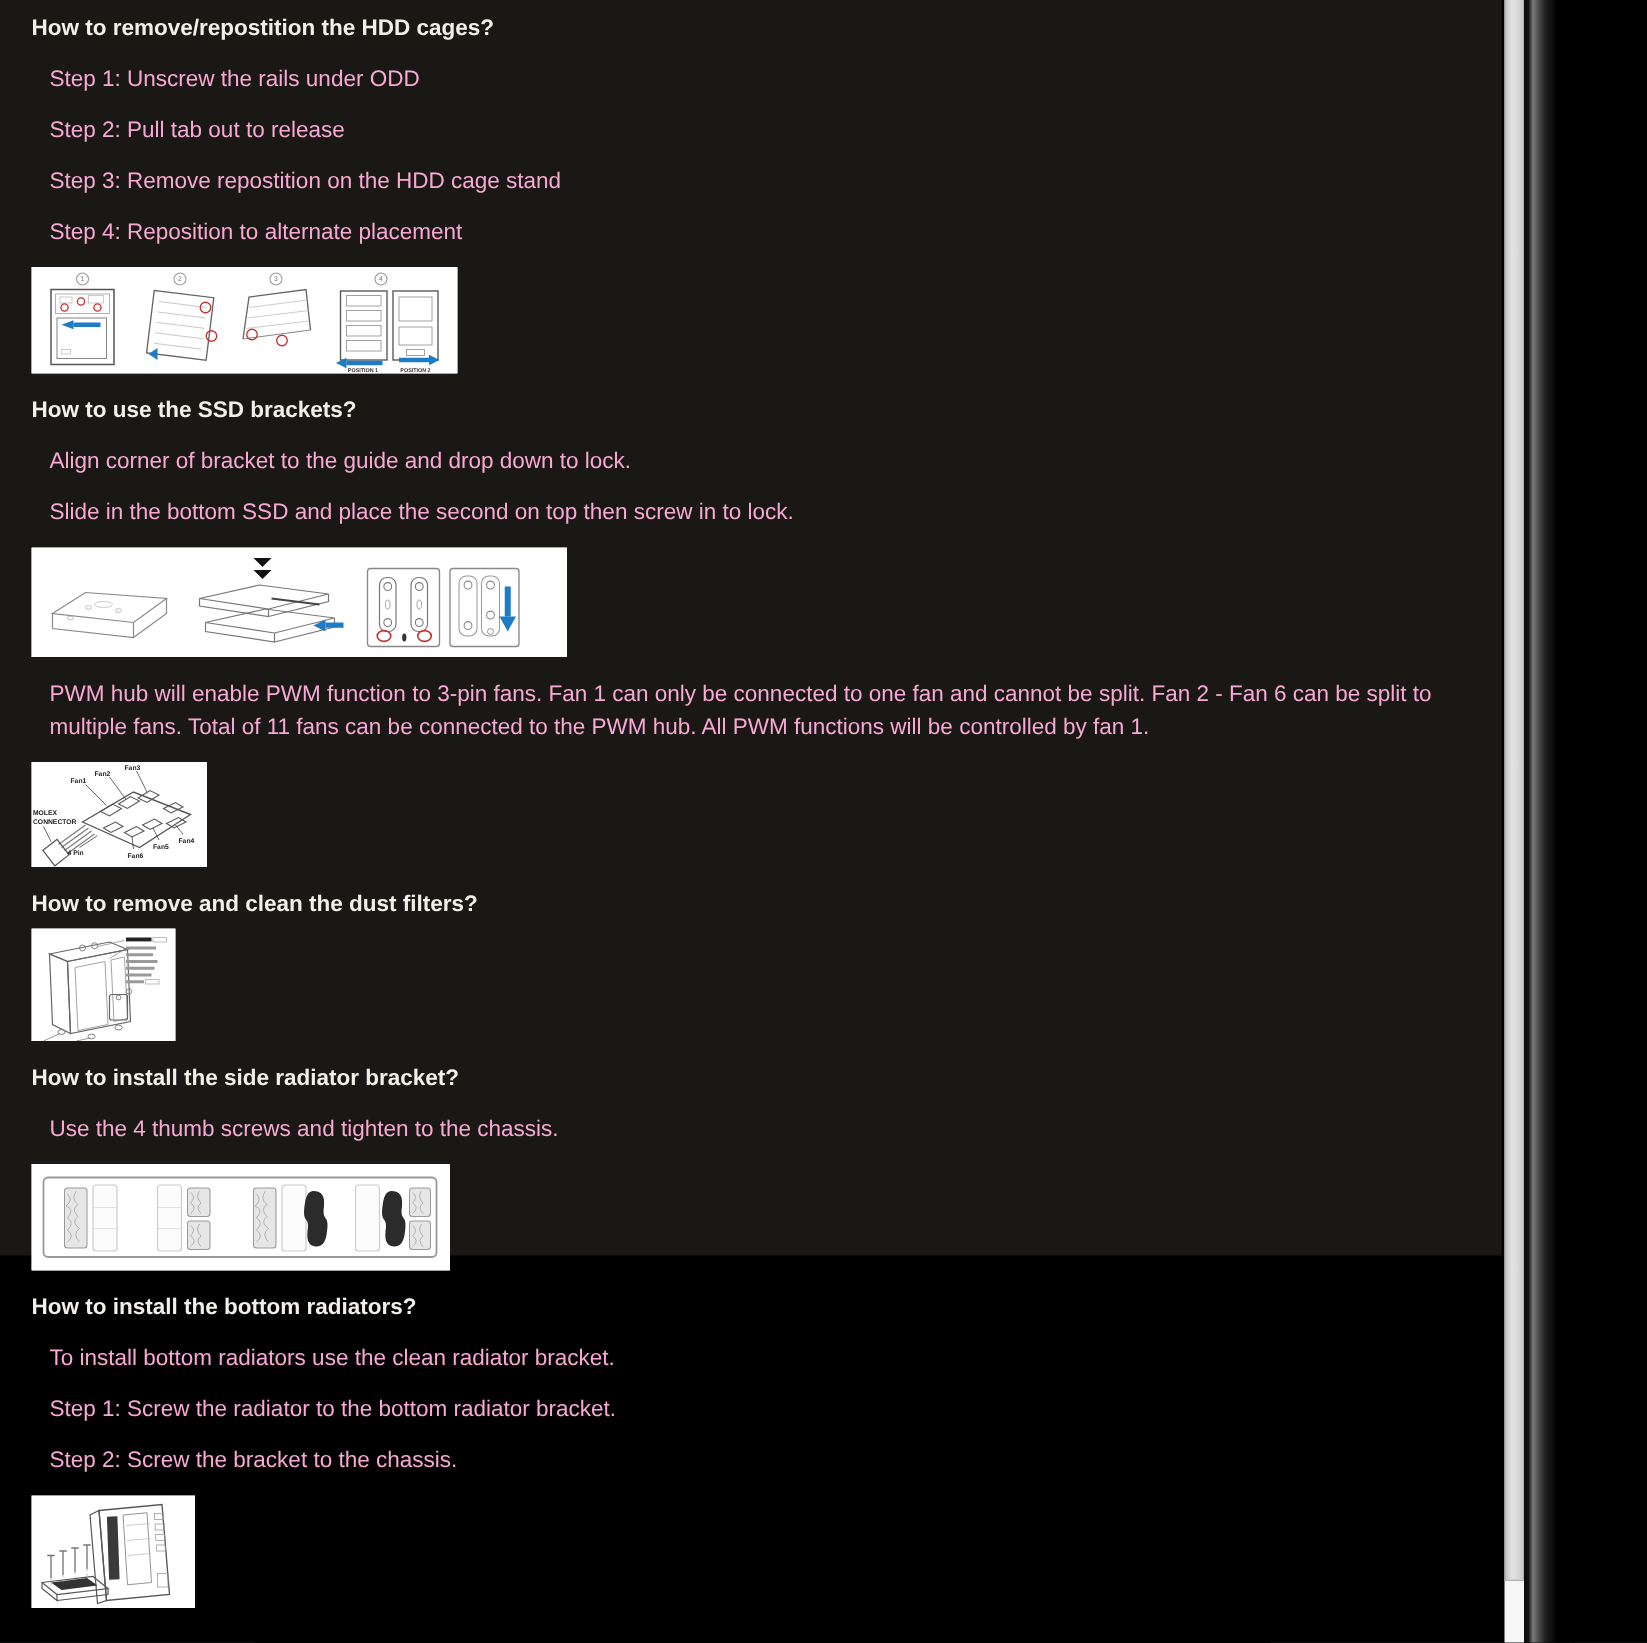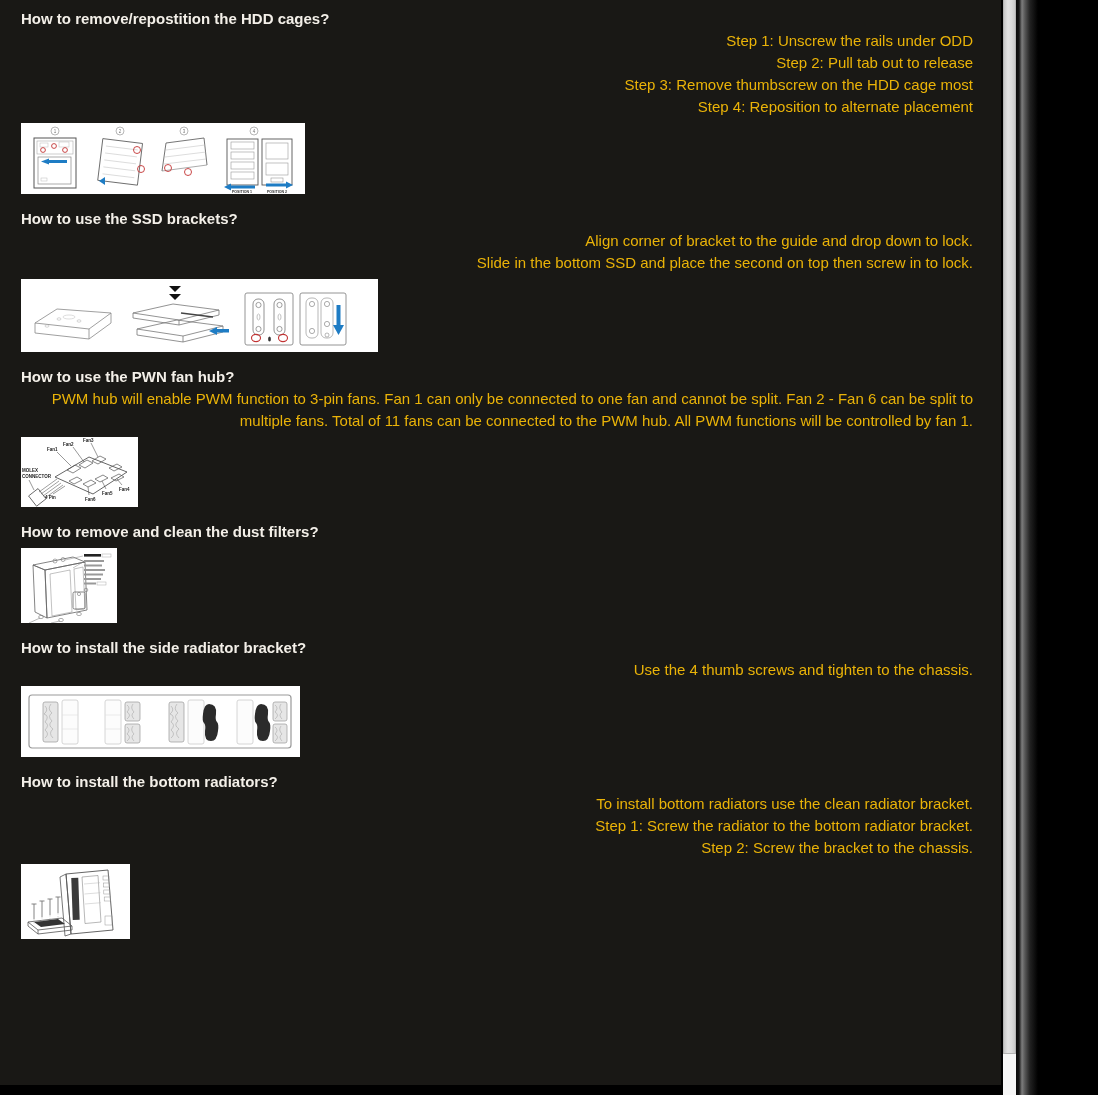"How to remove/repostition the HDD" .content { height: 1085px -> 837px }
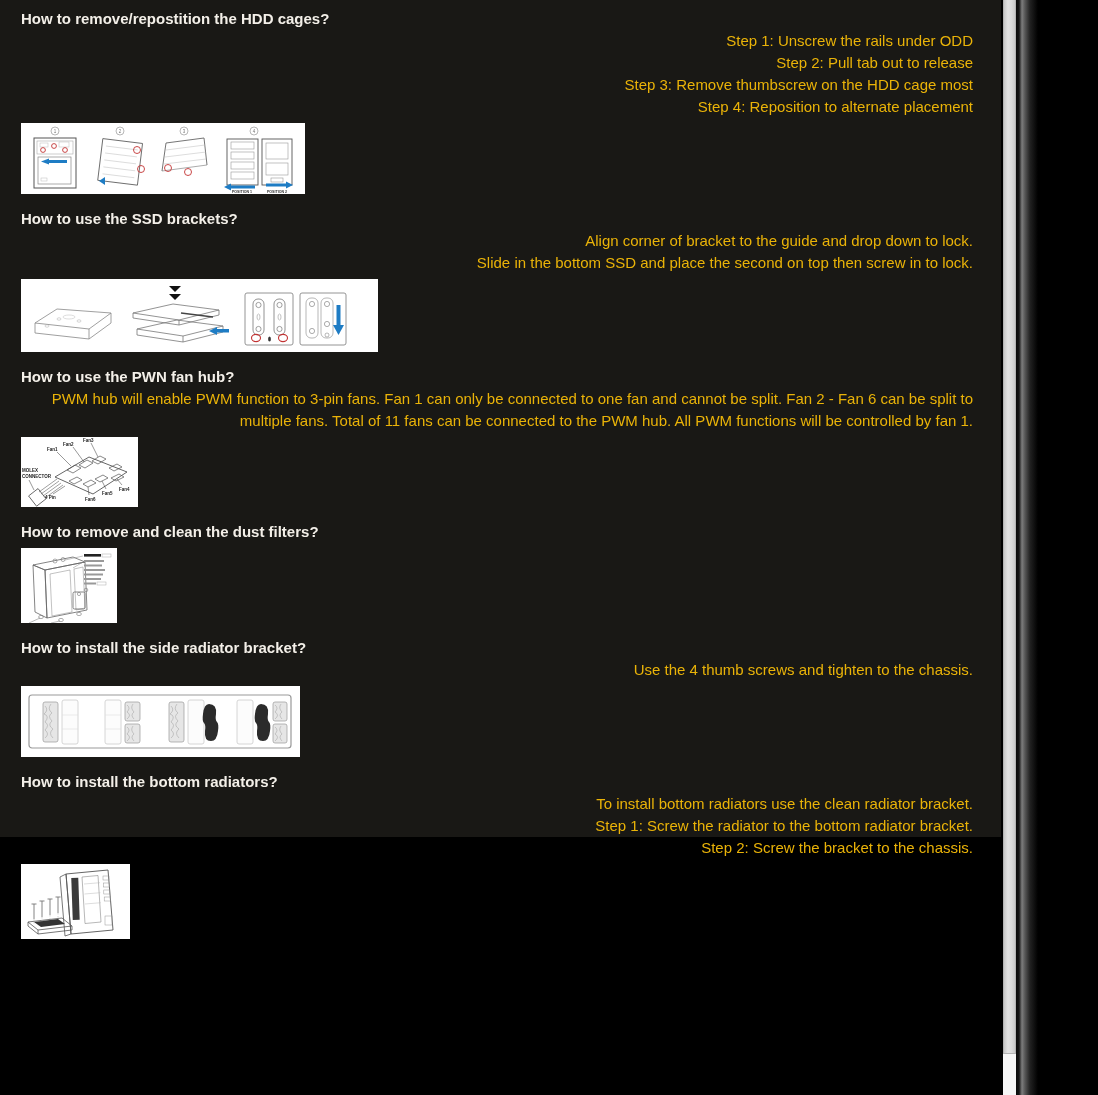"Step 1: Unscrew the rails" .a { color: #eab308 -> #f9a8d4; margin: 0 -> 12px; text-align: right -> none }
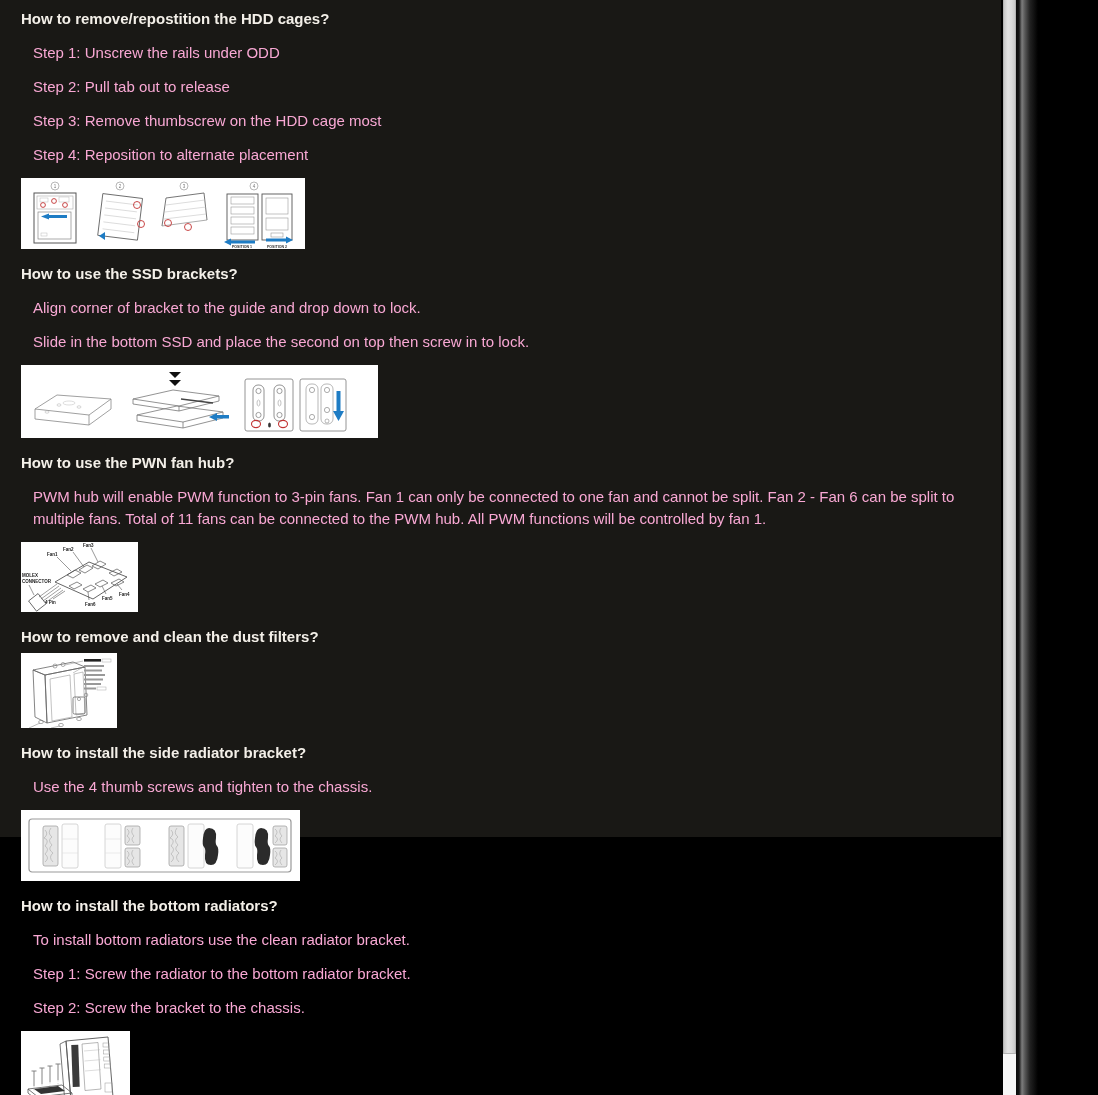"Step 3: Remove thumbscrew on" p.a { text: thumbscrew on the HDD cage most -> repostition on the HDD cage stand }
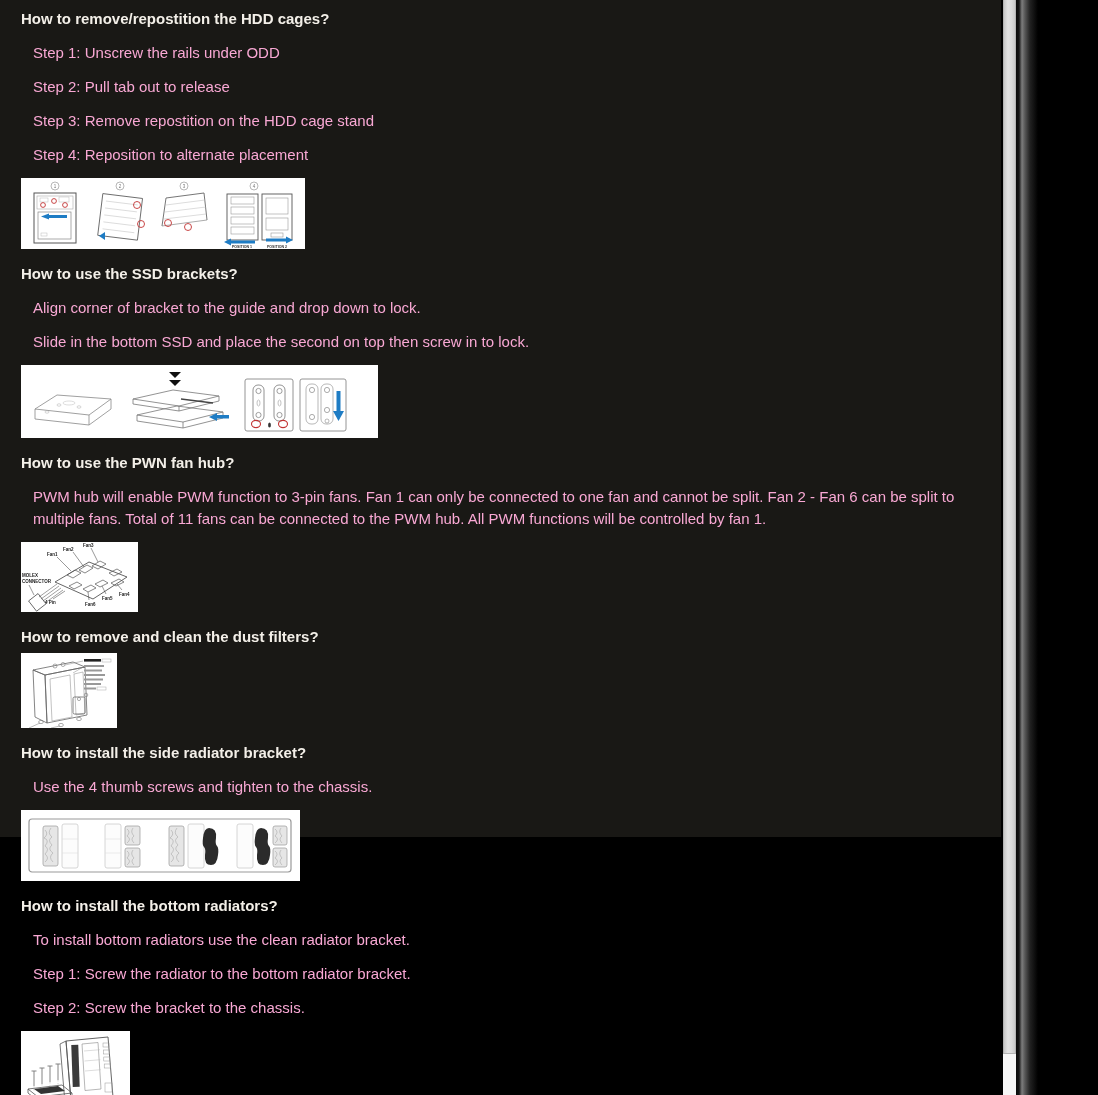"How to use the PWN" h3.q { html: <h3>How to use the PWN fan hub?</h3> -> none }
